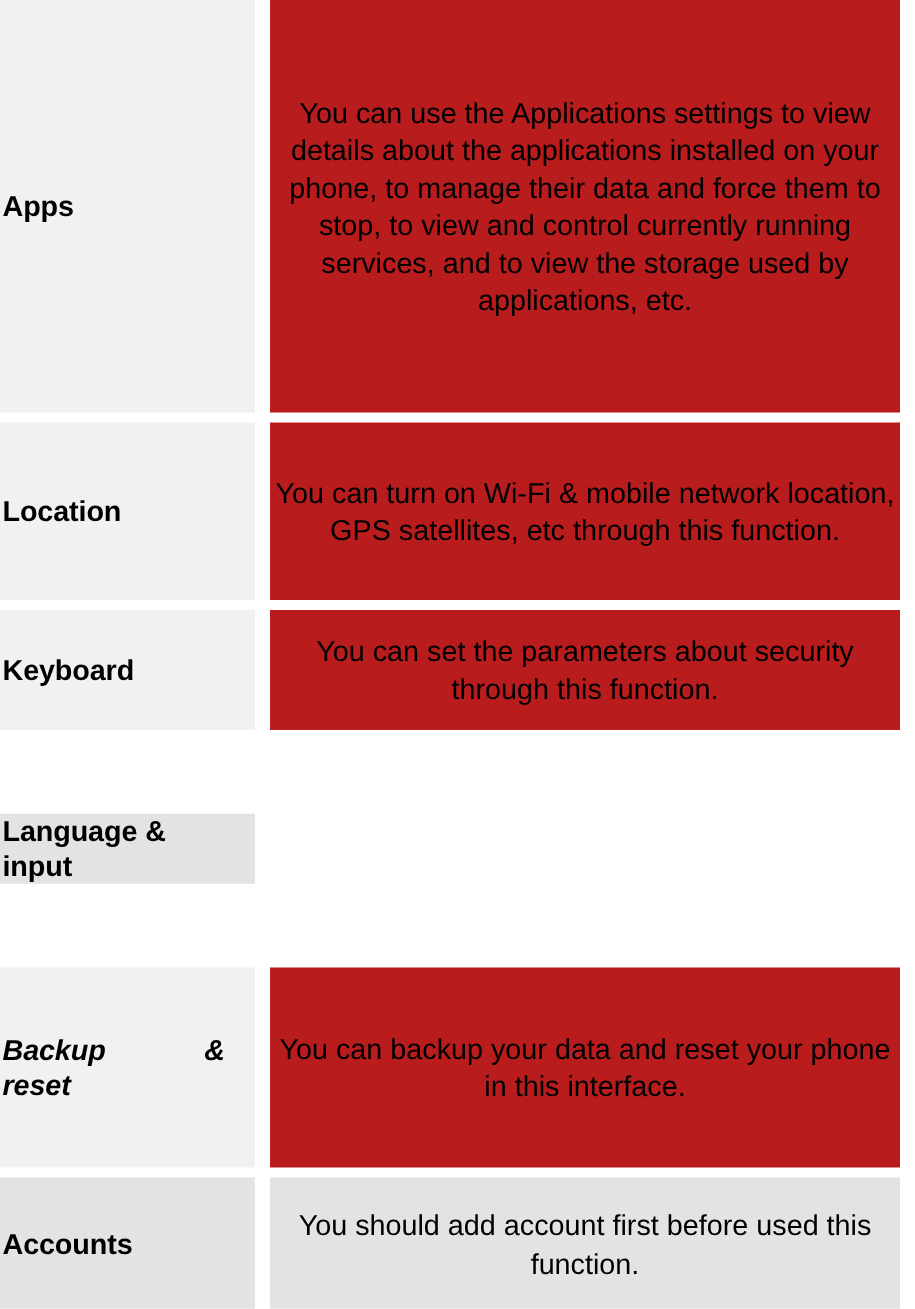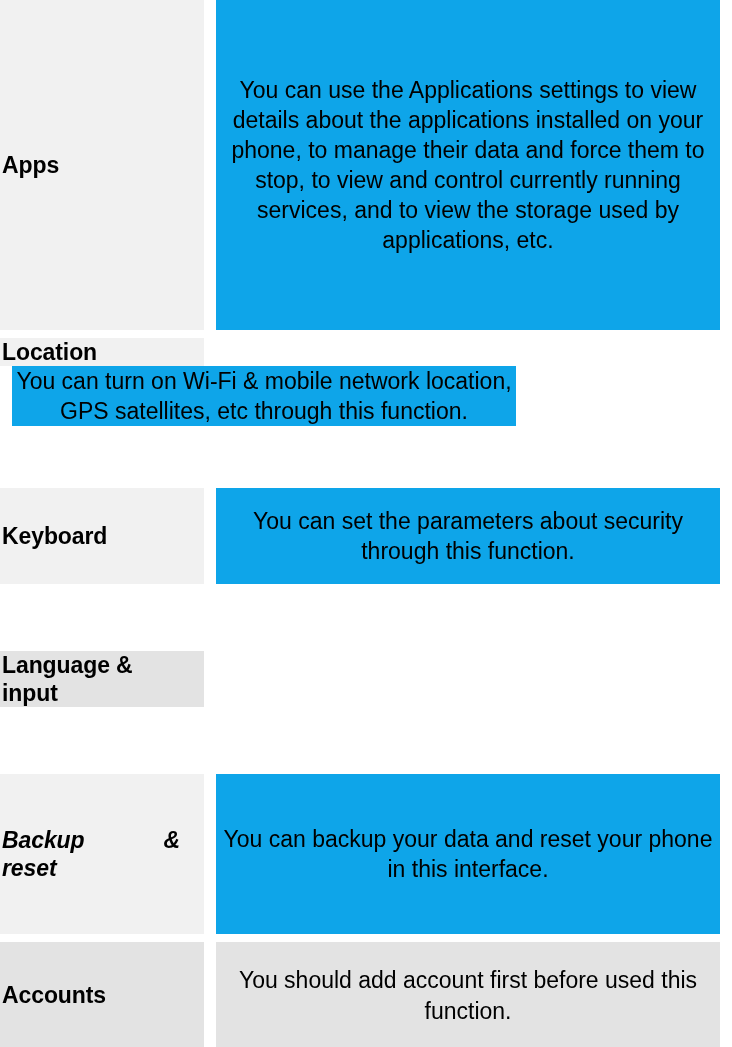"You can use the Applications" .cell-desc { background: #0ea5e9 -> #b91c1c }
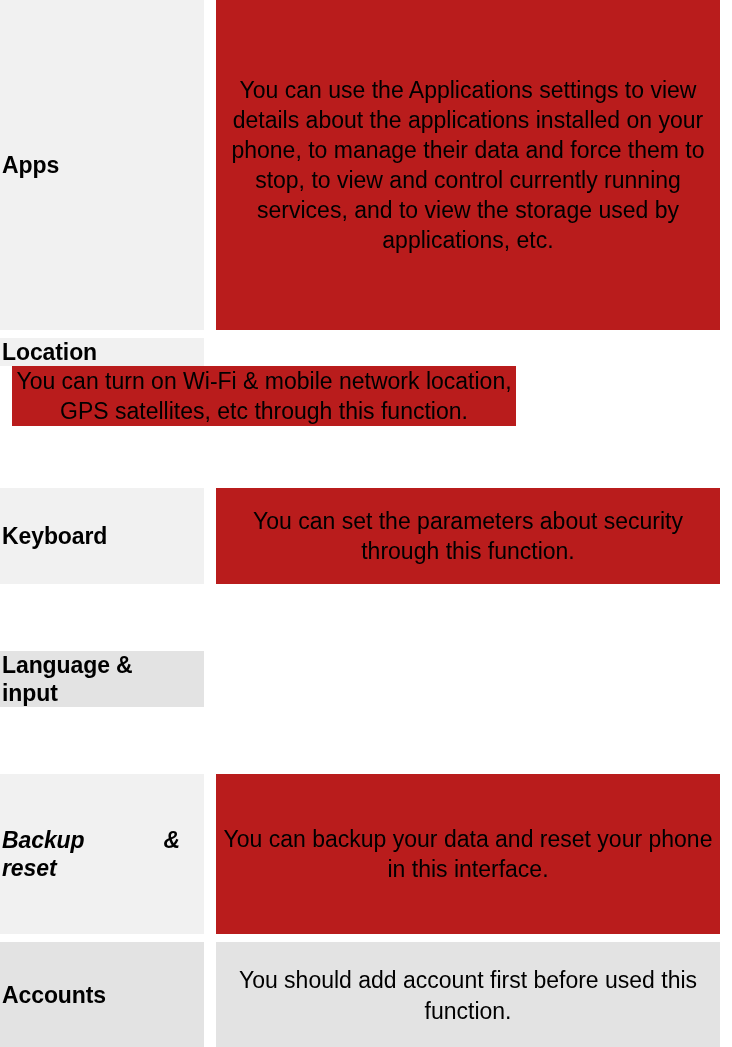"Location" .r-location { flex-direction: column -> none }
